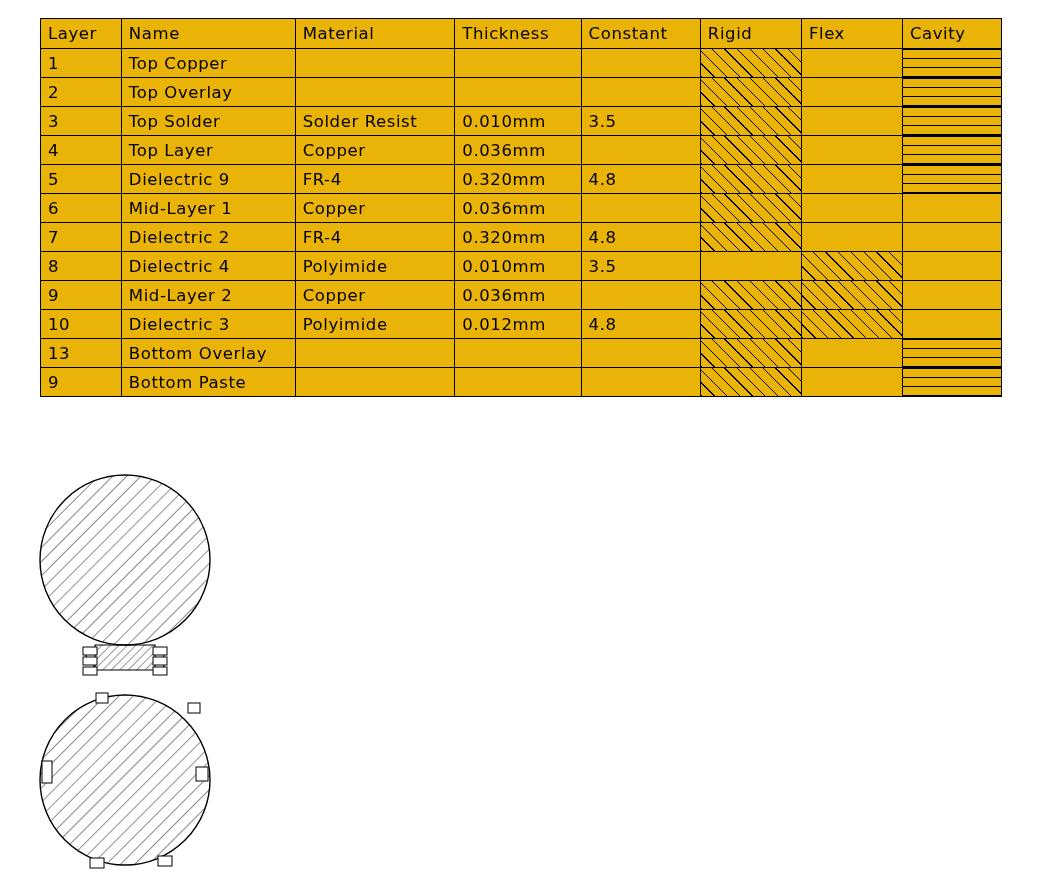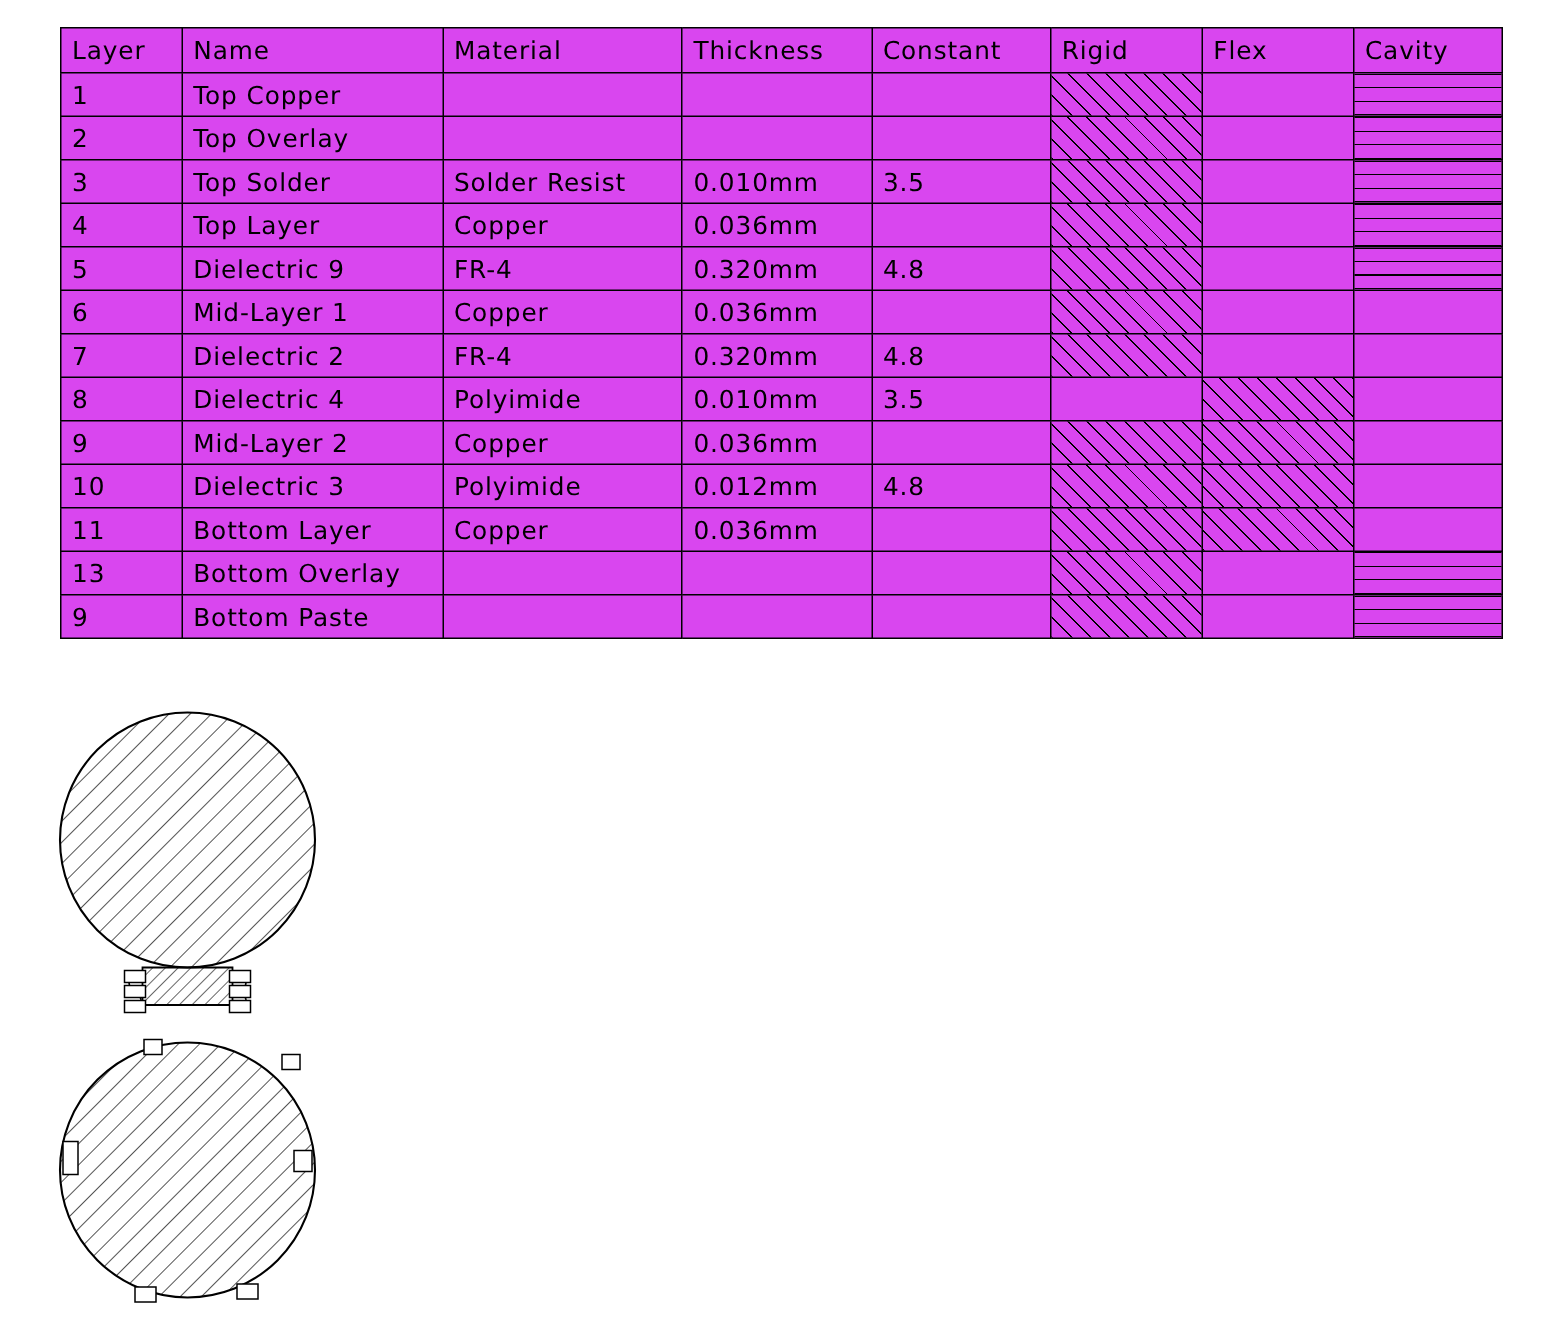"Layer" #stackup-table { background: #d946ef -> #eab308 }
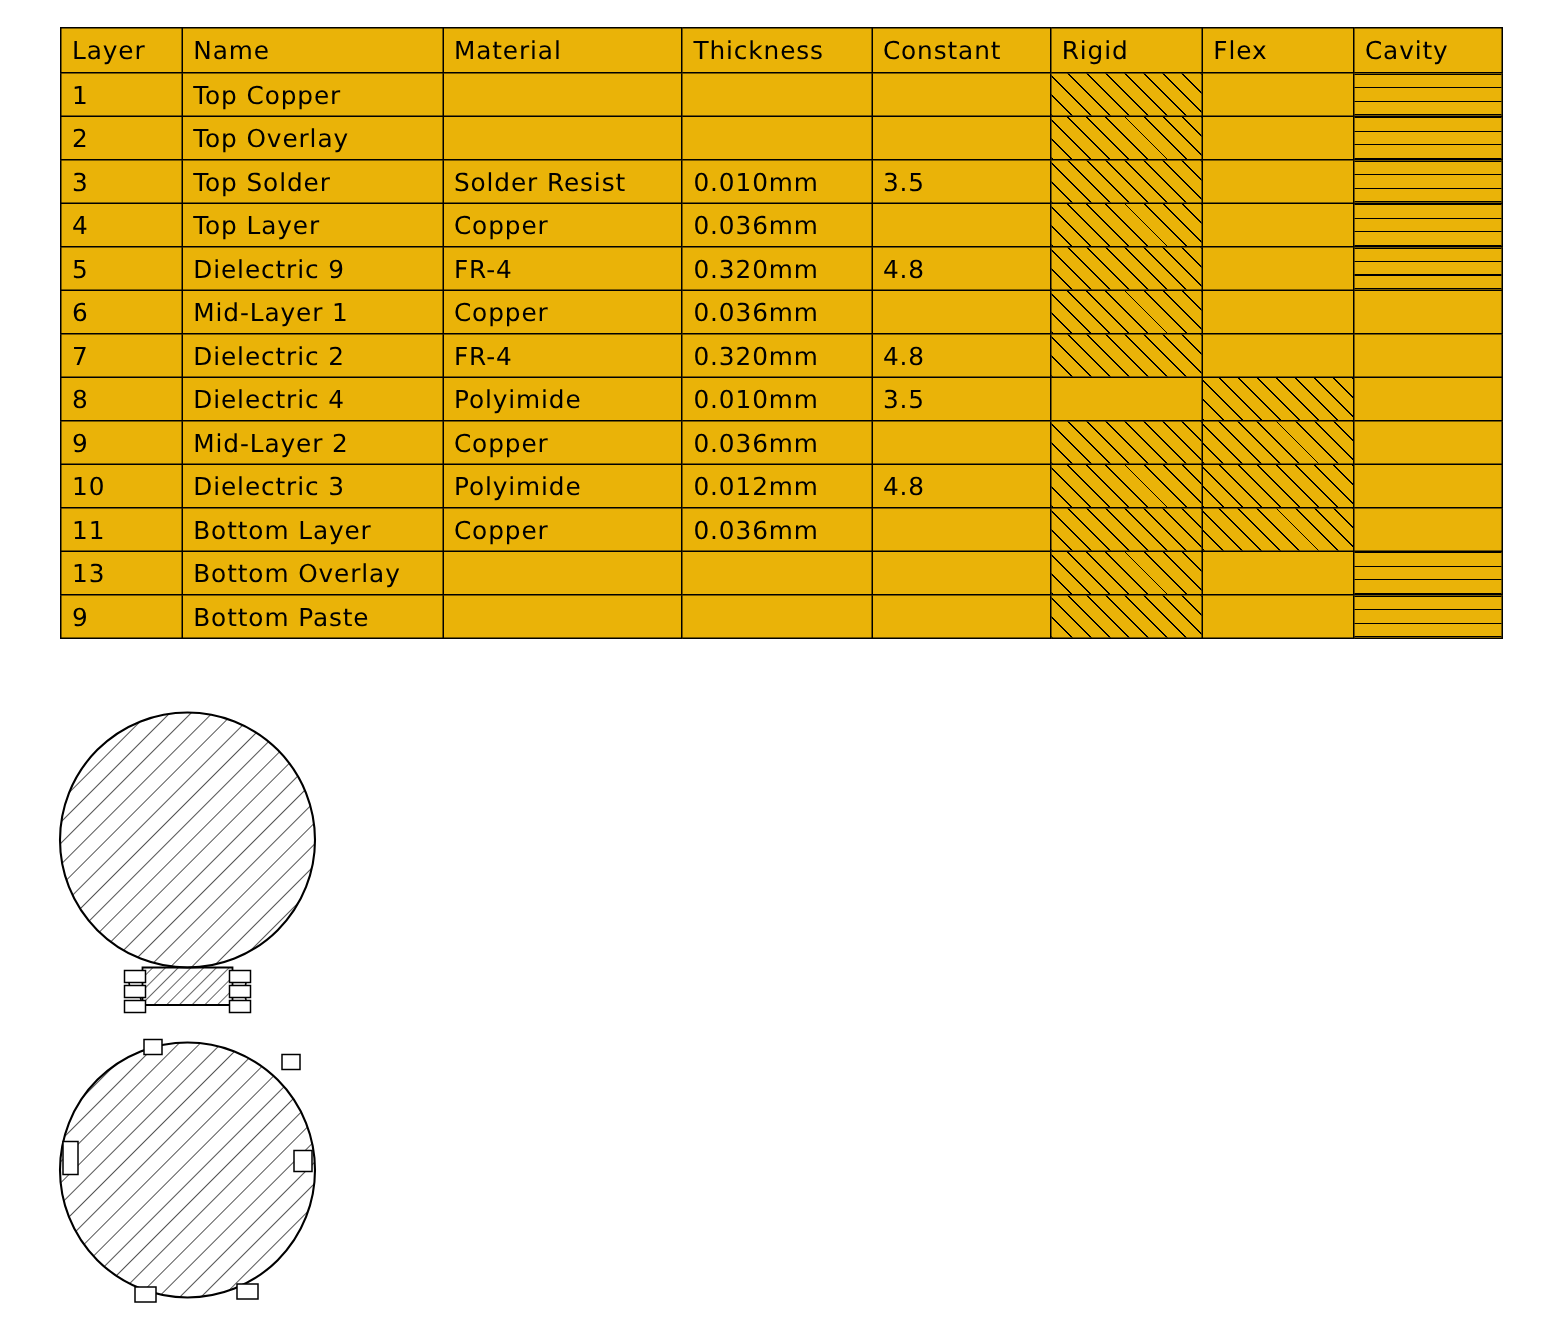"11" tr { html: <tr> <td>11</td> <td>Bottom Layer</td> <td>Copper</td> <td>0.036mm</td> <td></td> <td> <div></div> </td> <td> <div></div> </td> <td></td> </tr> -> none }
